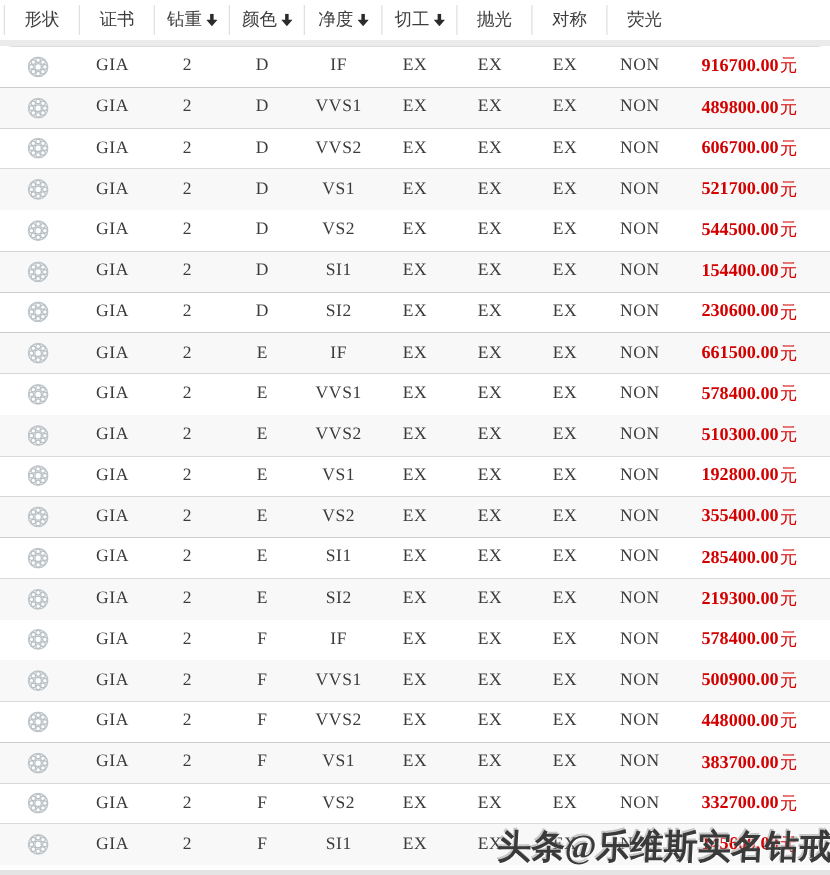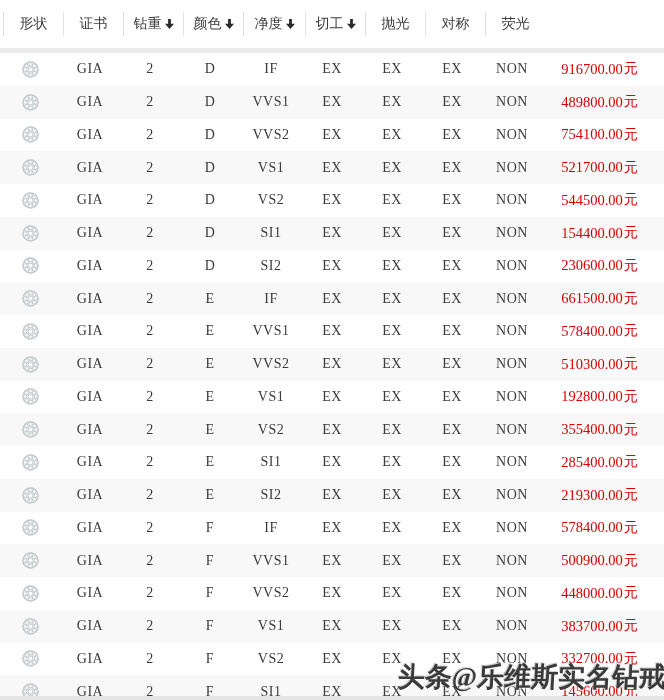"形状" .header { height: 48px -> 32px }
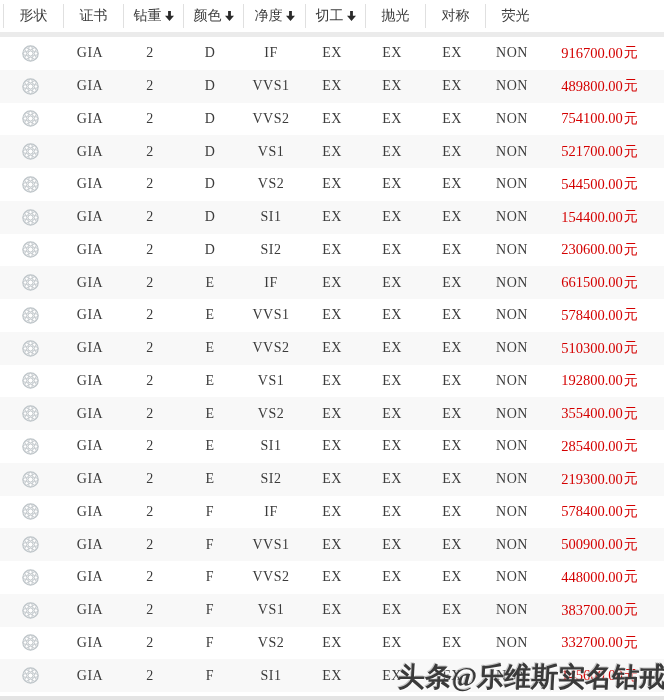"916700.00" .num { font-weight: normal -> bold }
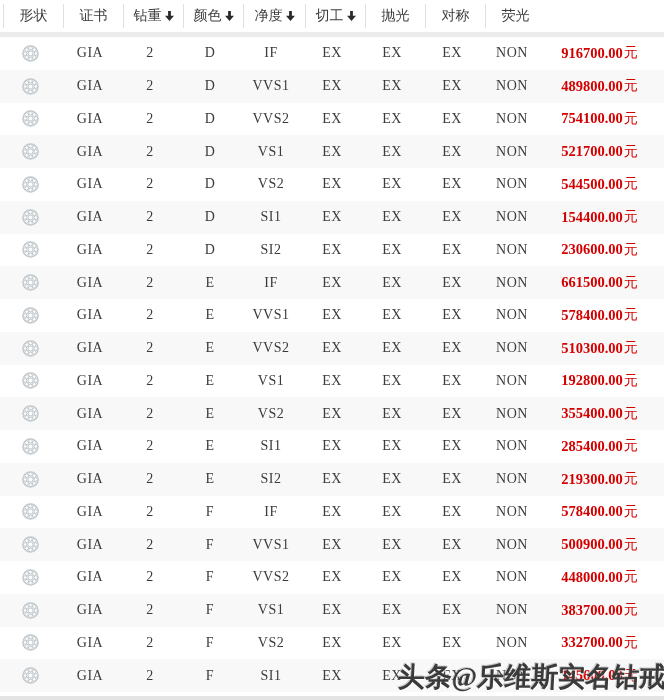"754100.00" span.num { text: 754100.00 -> 606700.00 }
